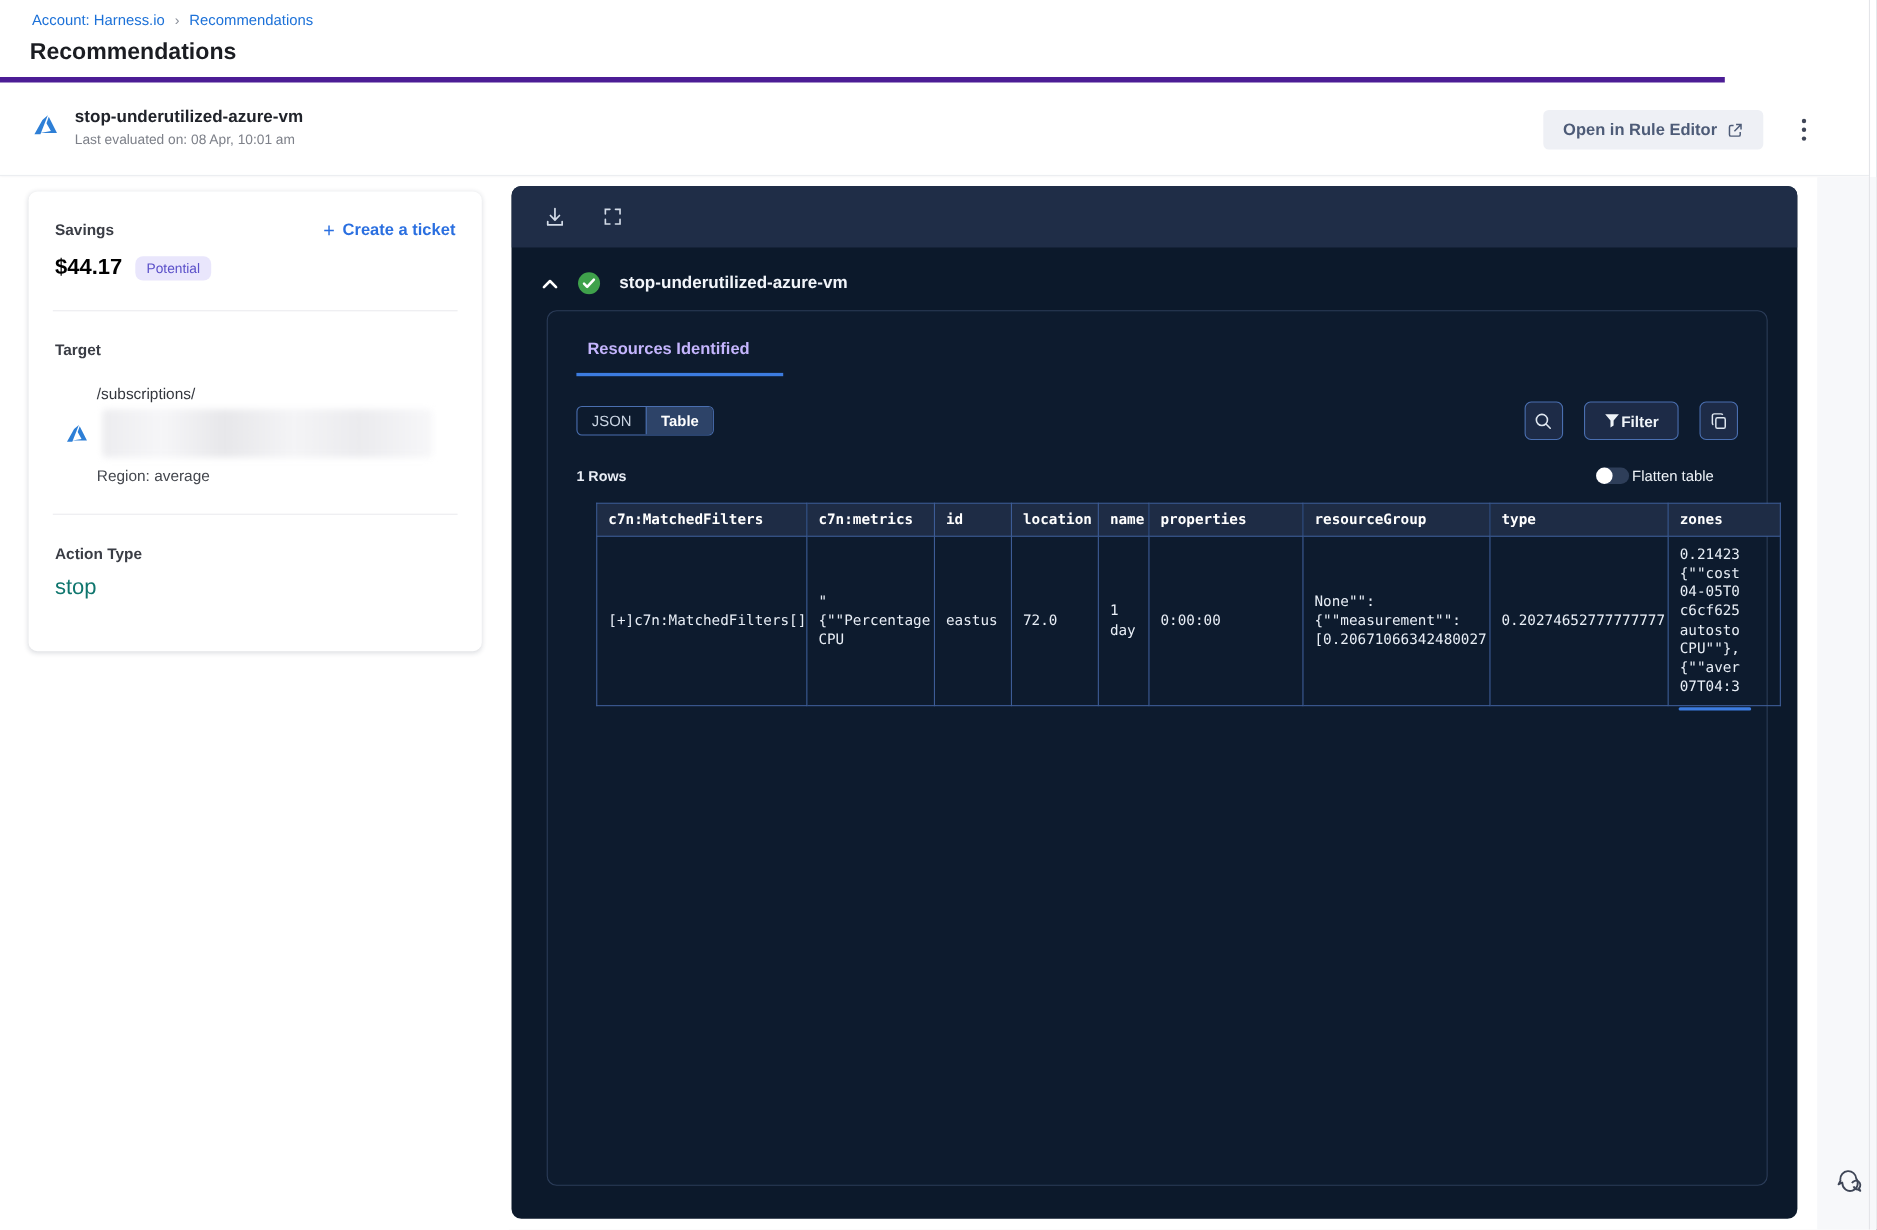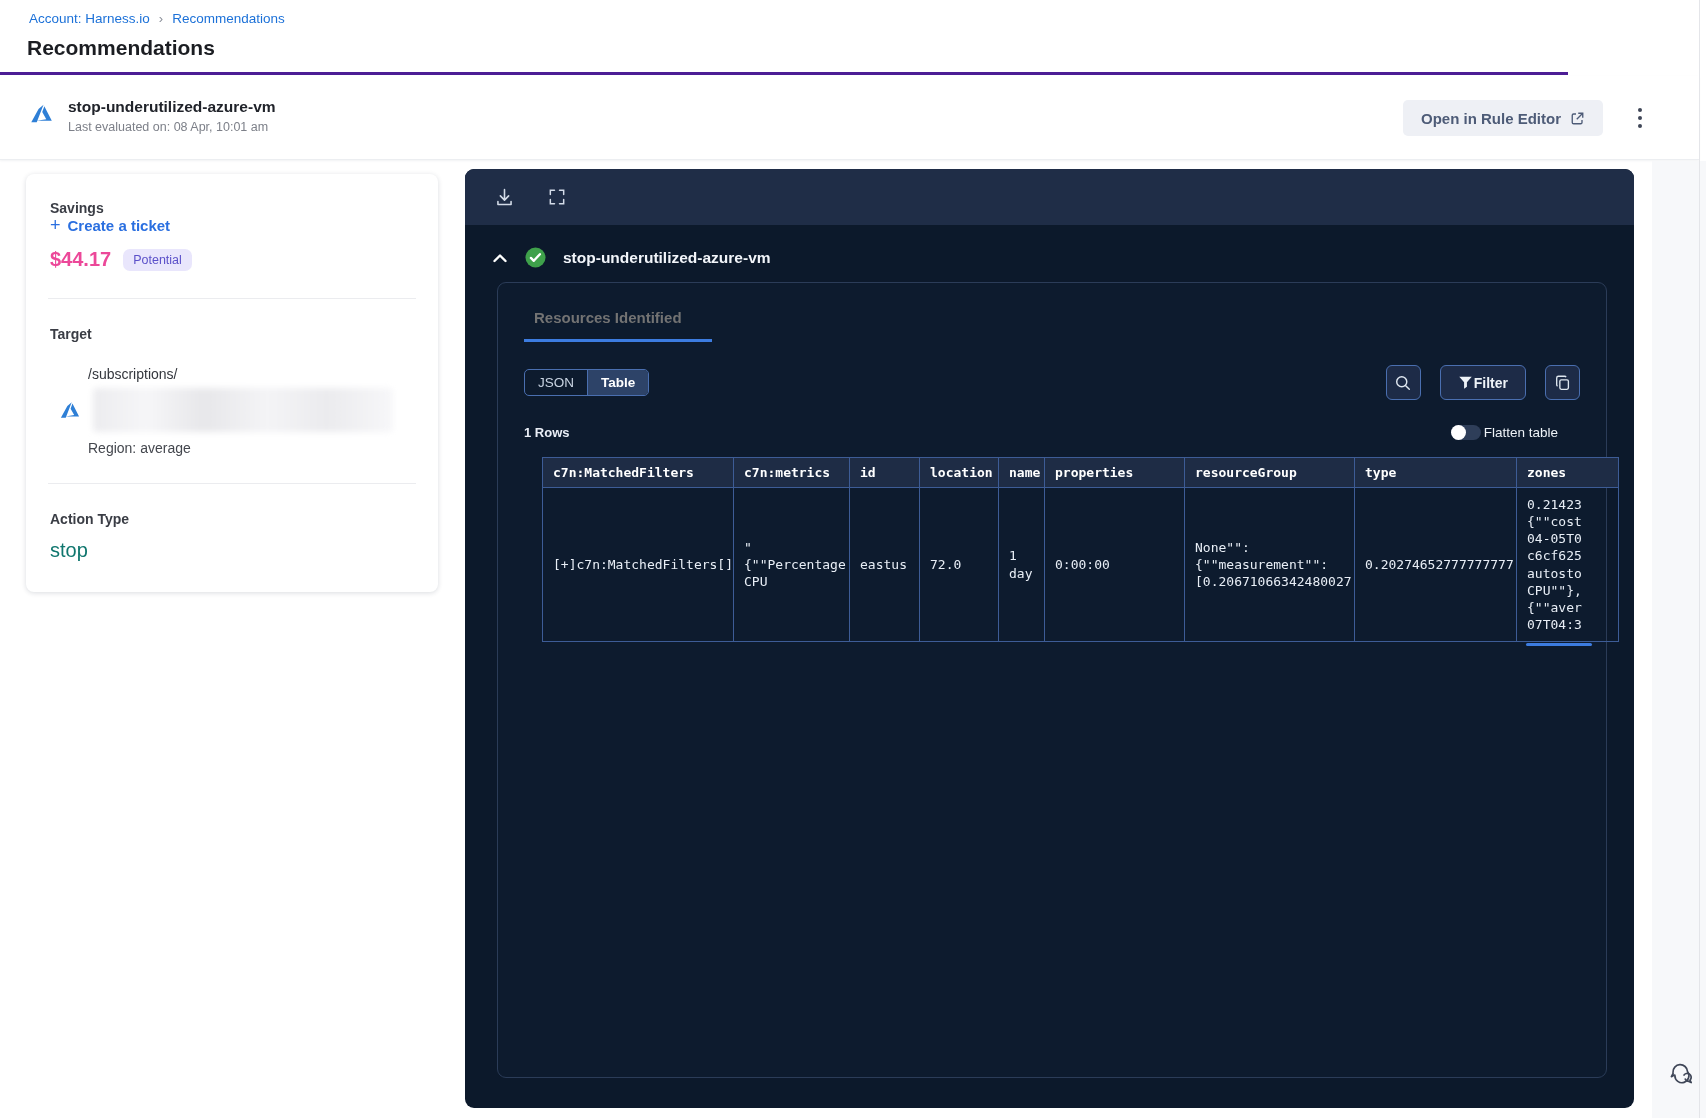"Account: Harness.io" .topbar { border-bottom: 3px solid #4c1d95 -> 5px solid #4c1d95 }
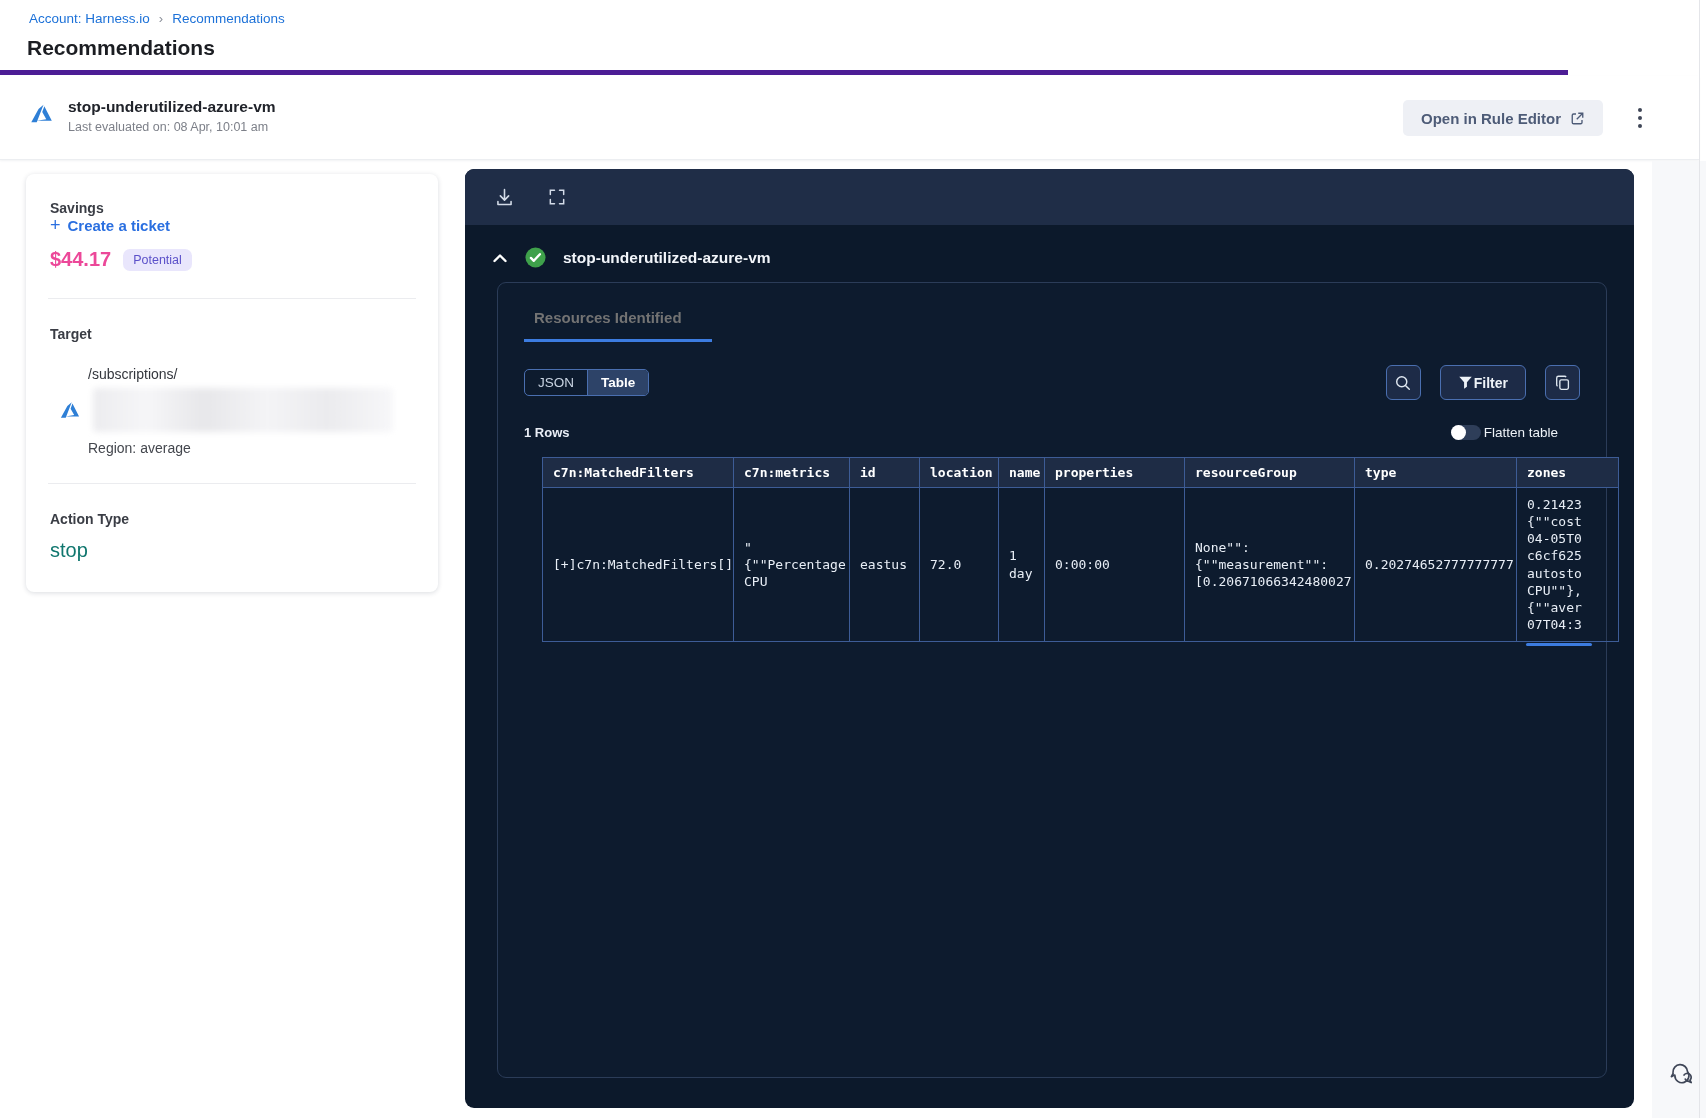"Savings" .sc-row { align-items: flex-start -> center; flex-direction: column -> none }
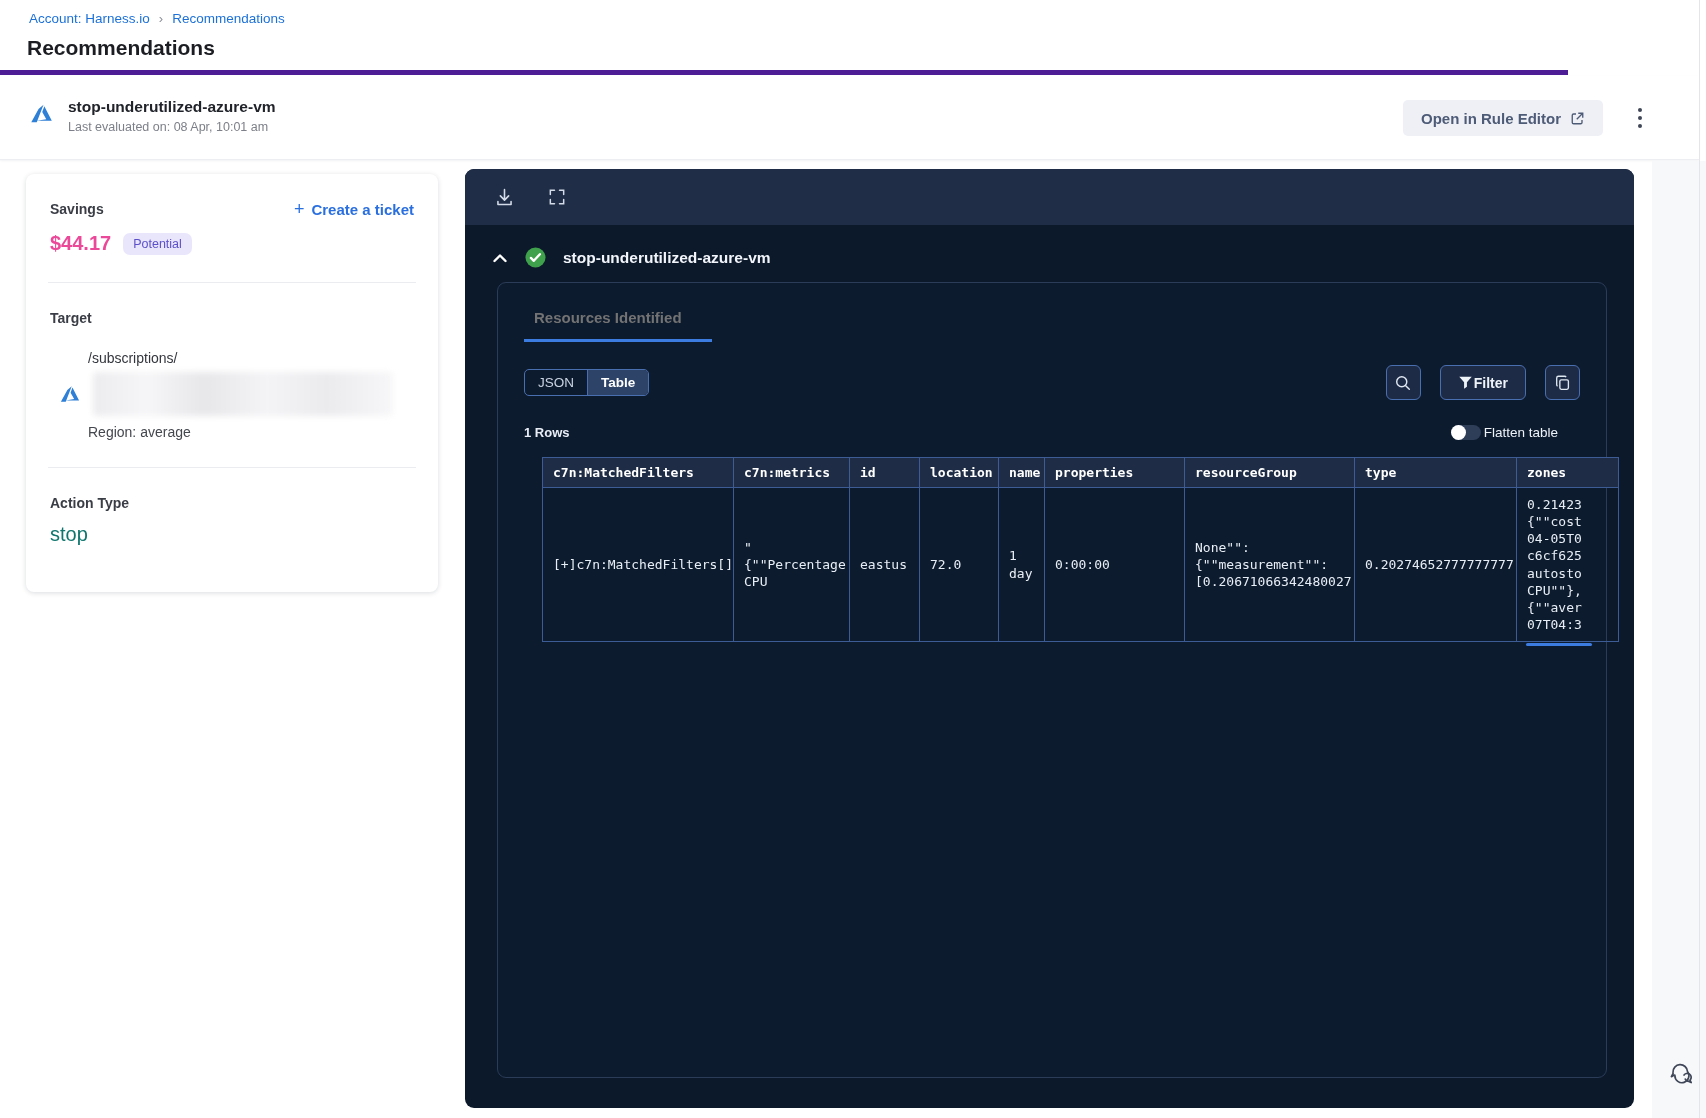"$44.17" .savings-value { color: #ec4899 -> #000000 }
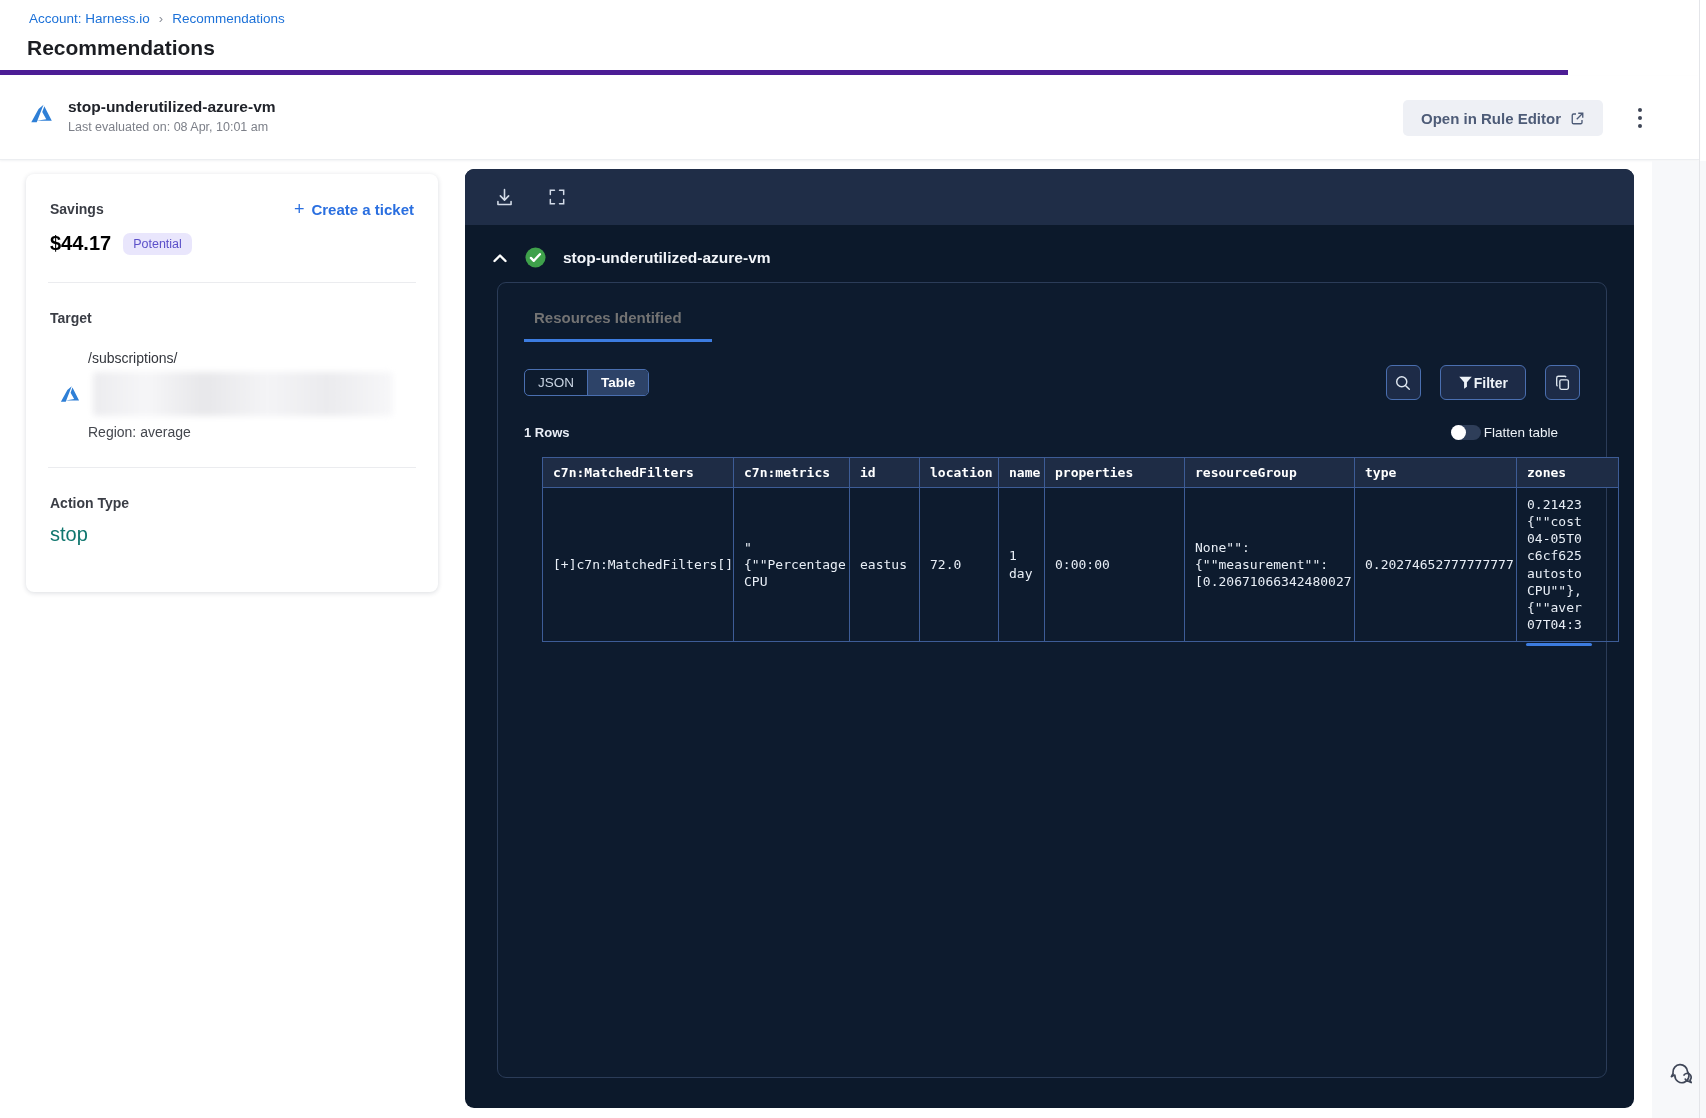"Resources Identified" .tab { color: #737373 -> #c4b5fd }
